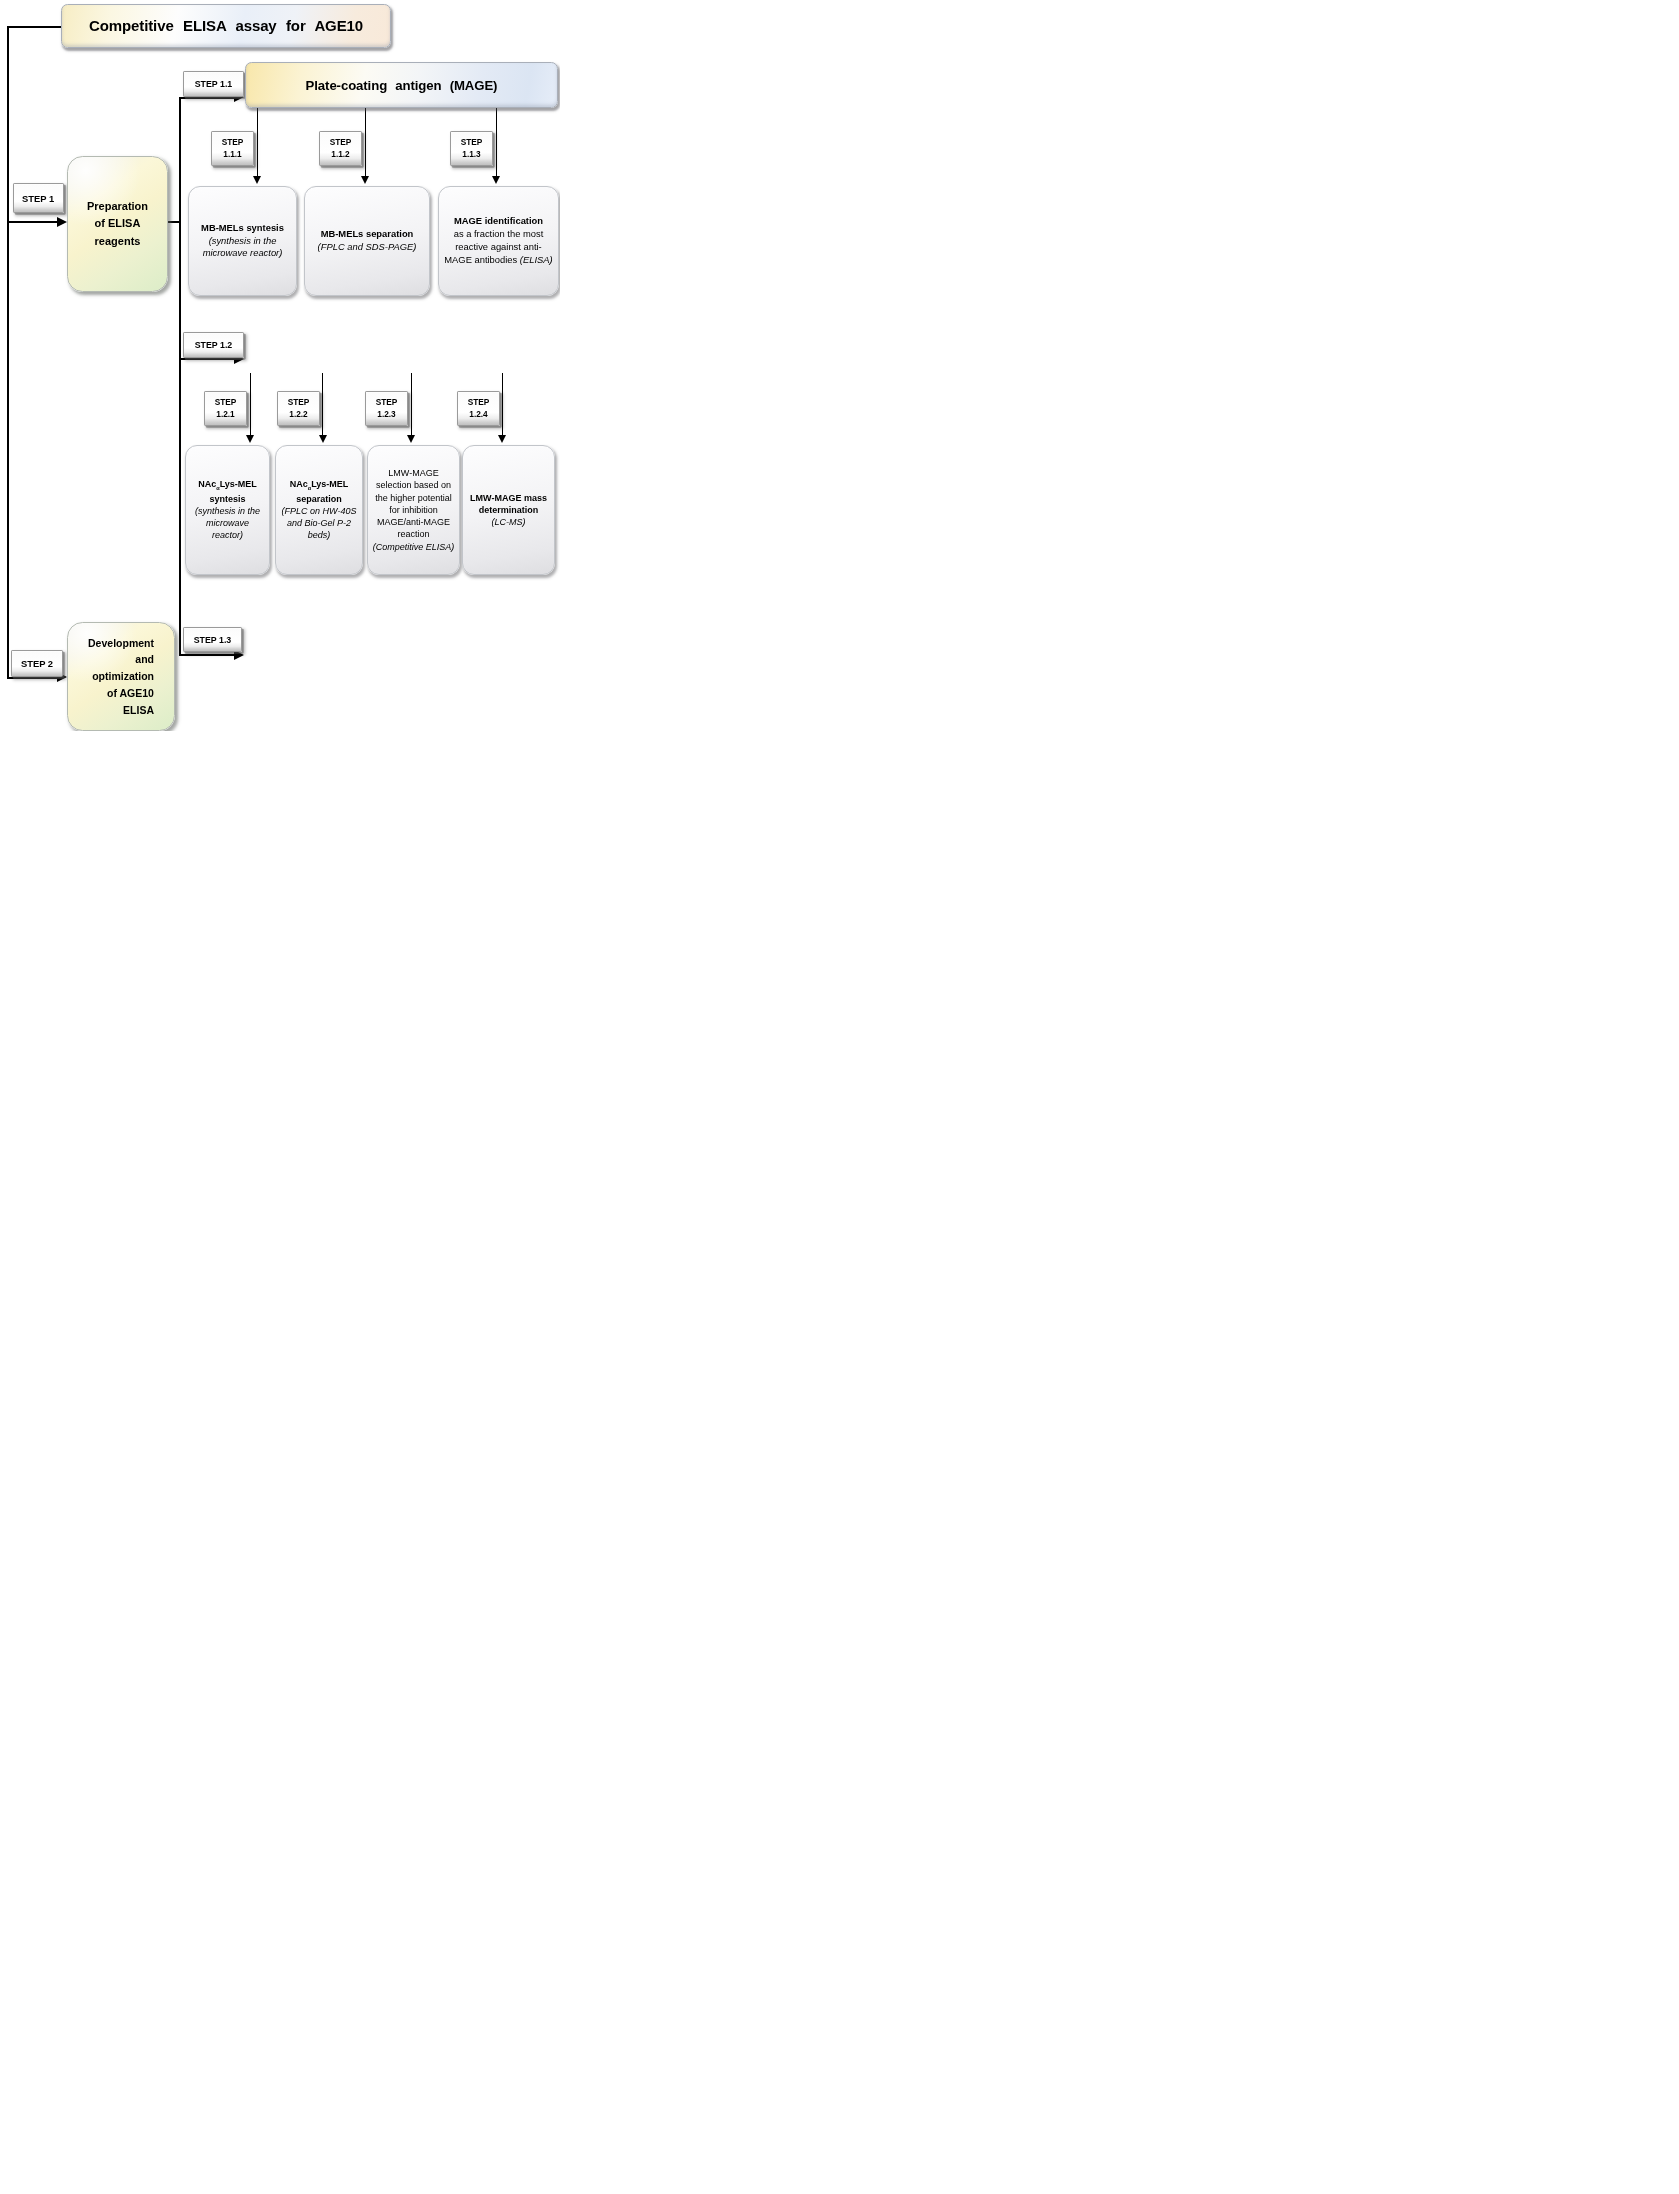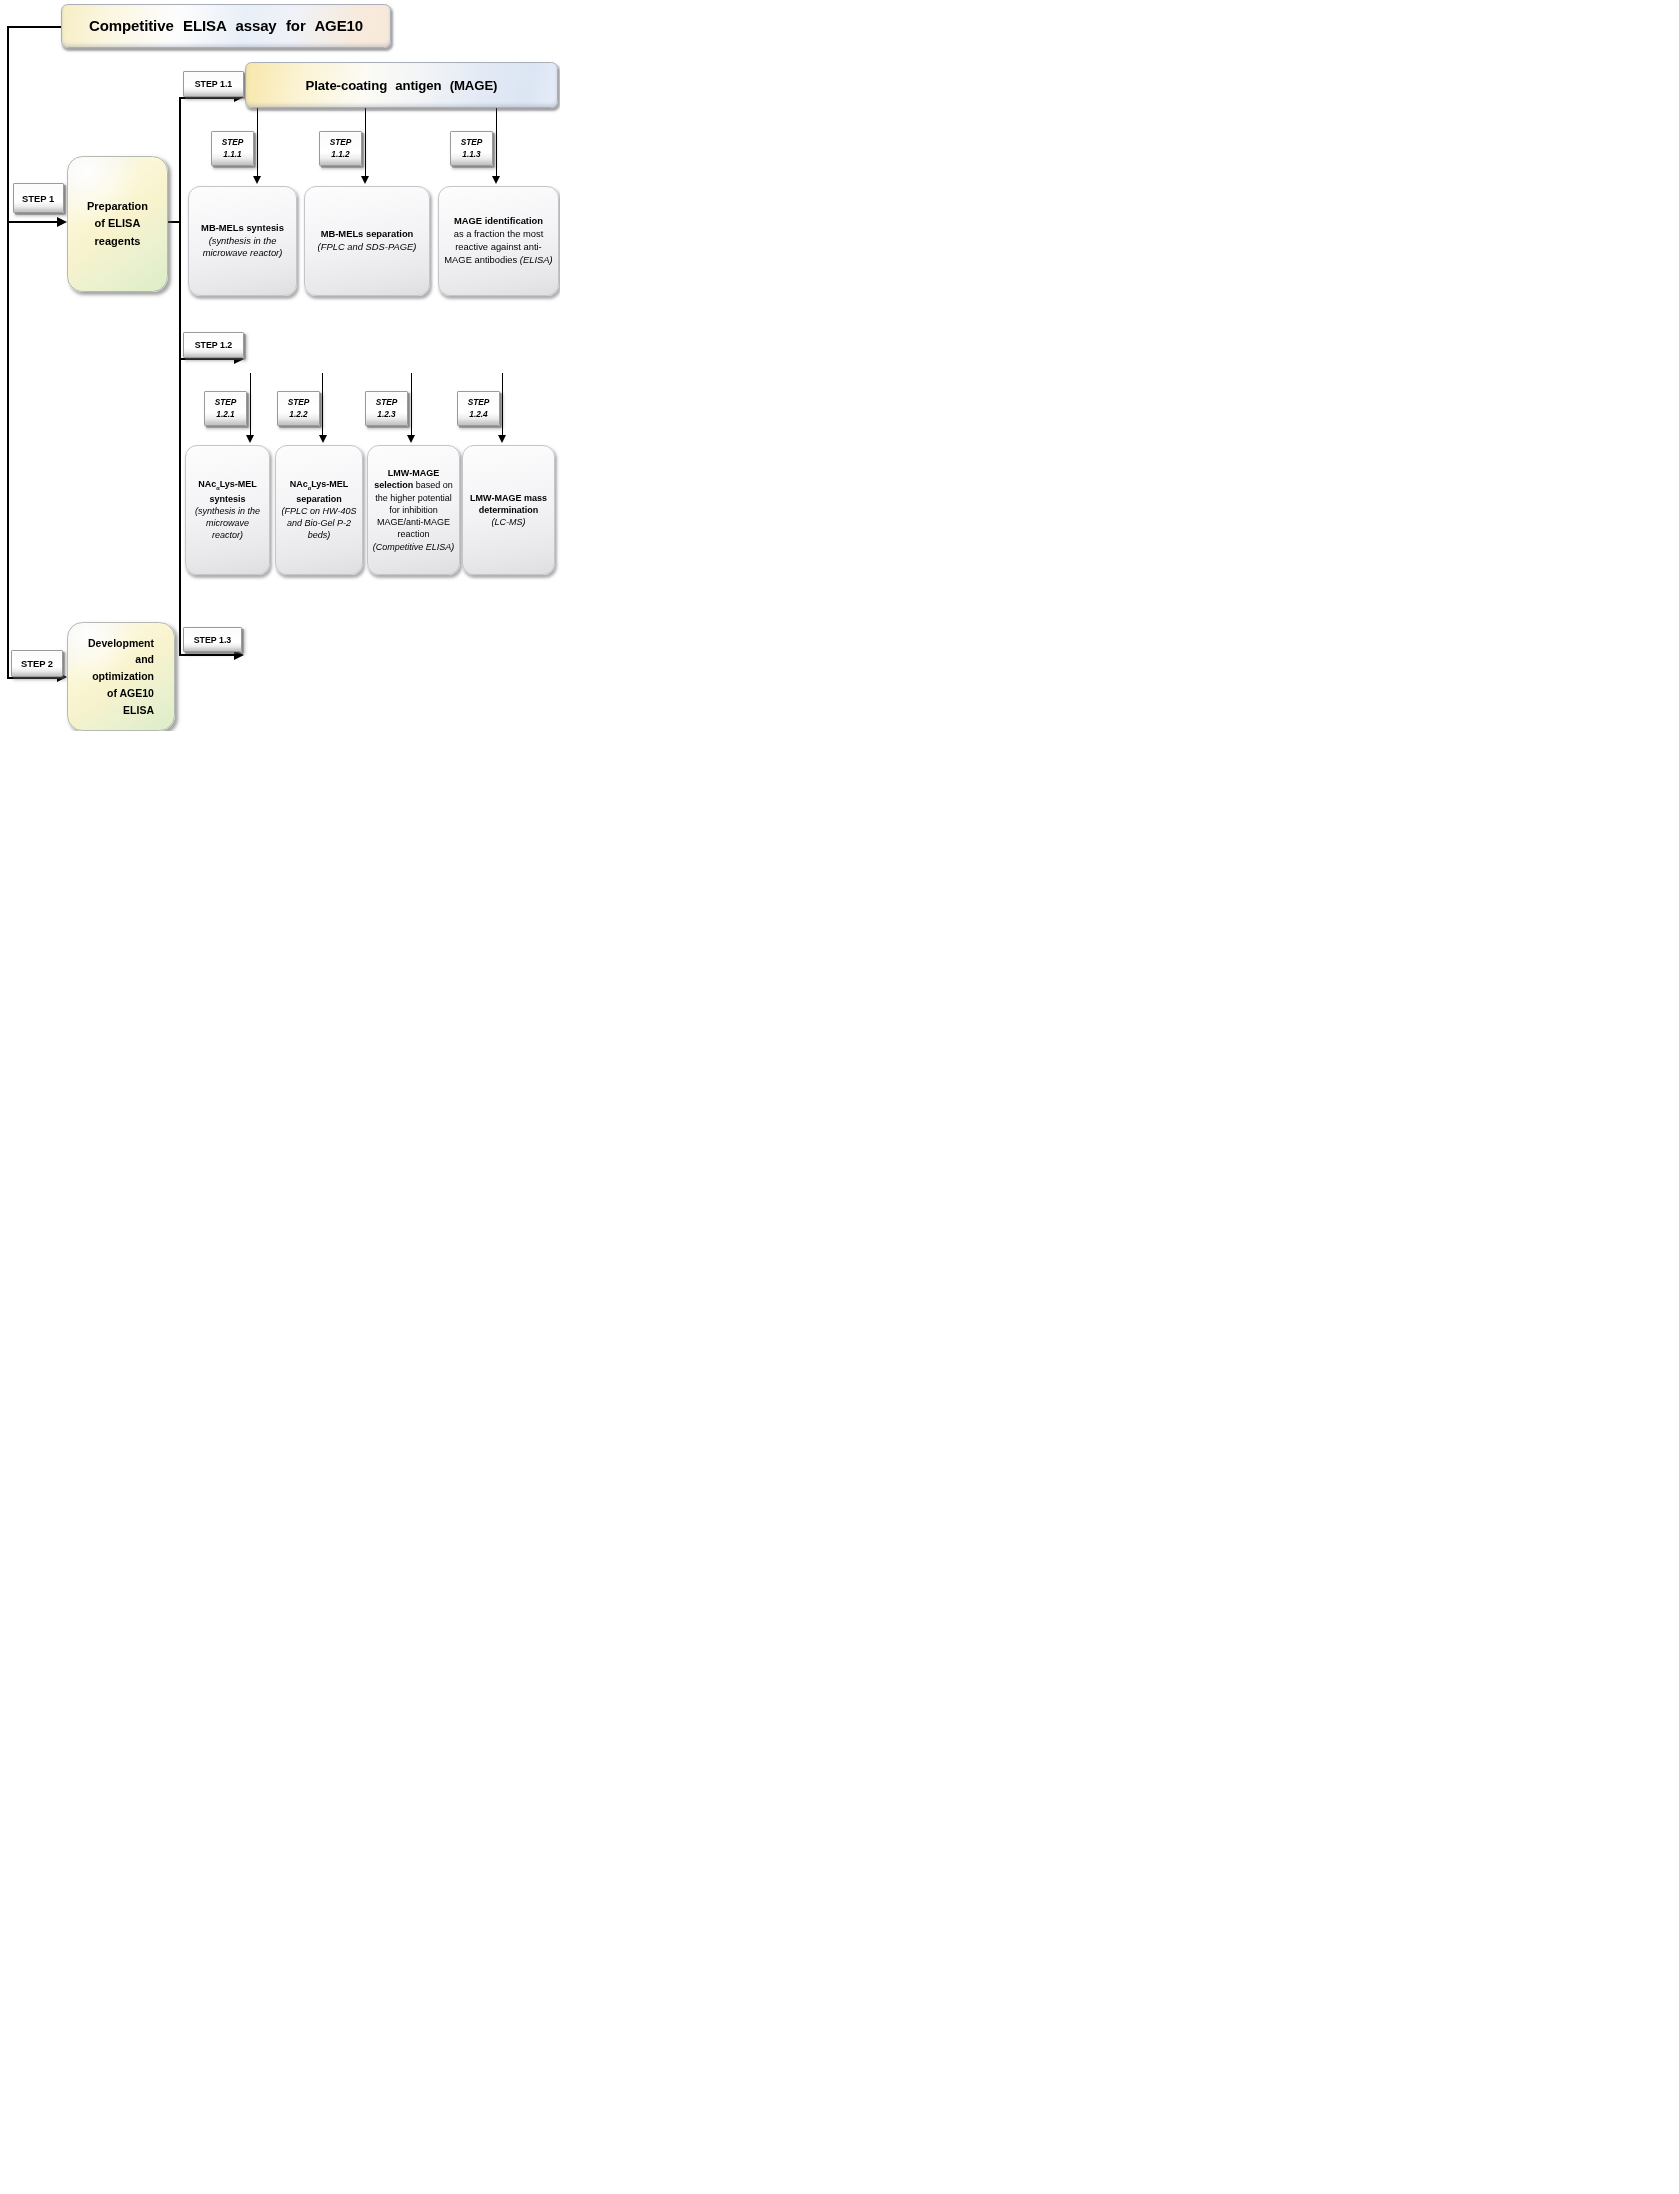"STEP" .keycap.small { font-style: italic -> none }
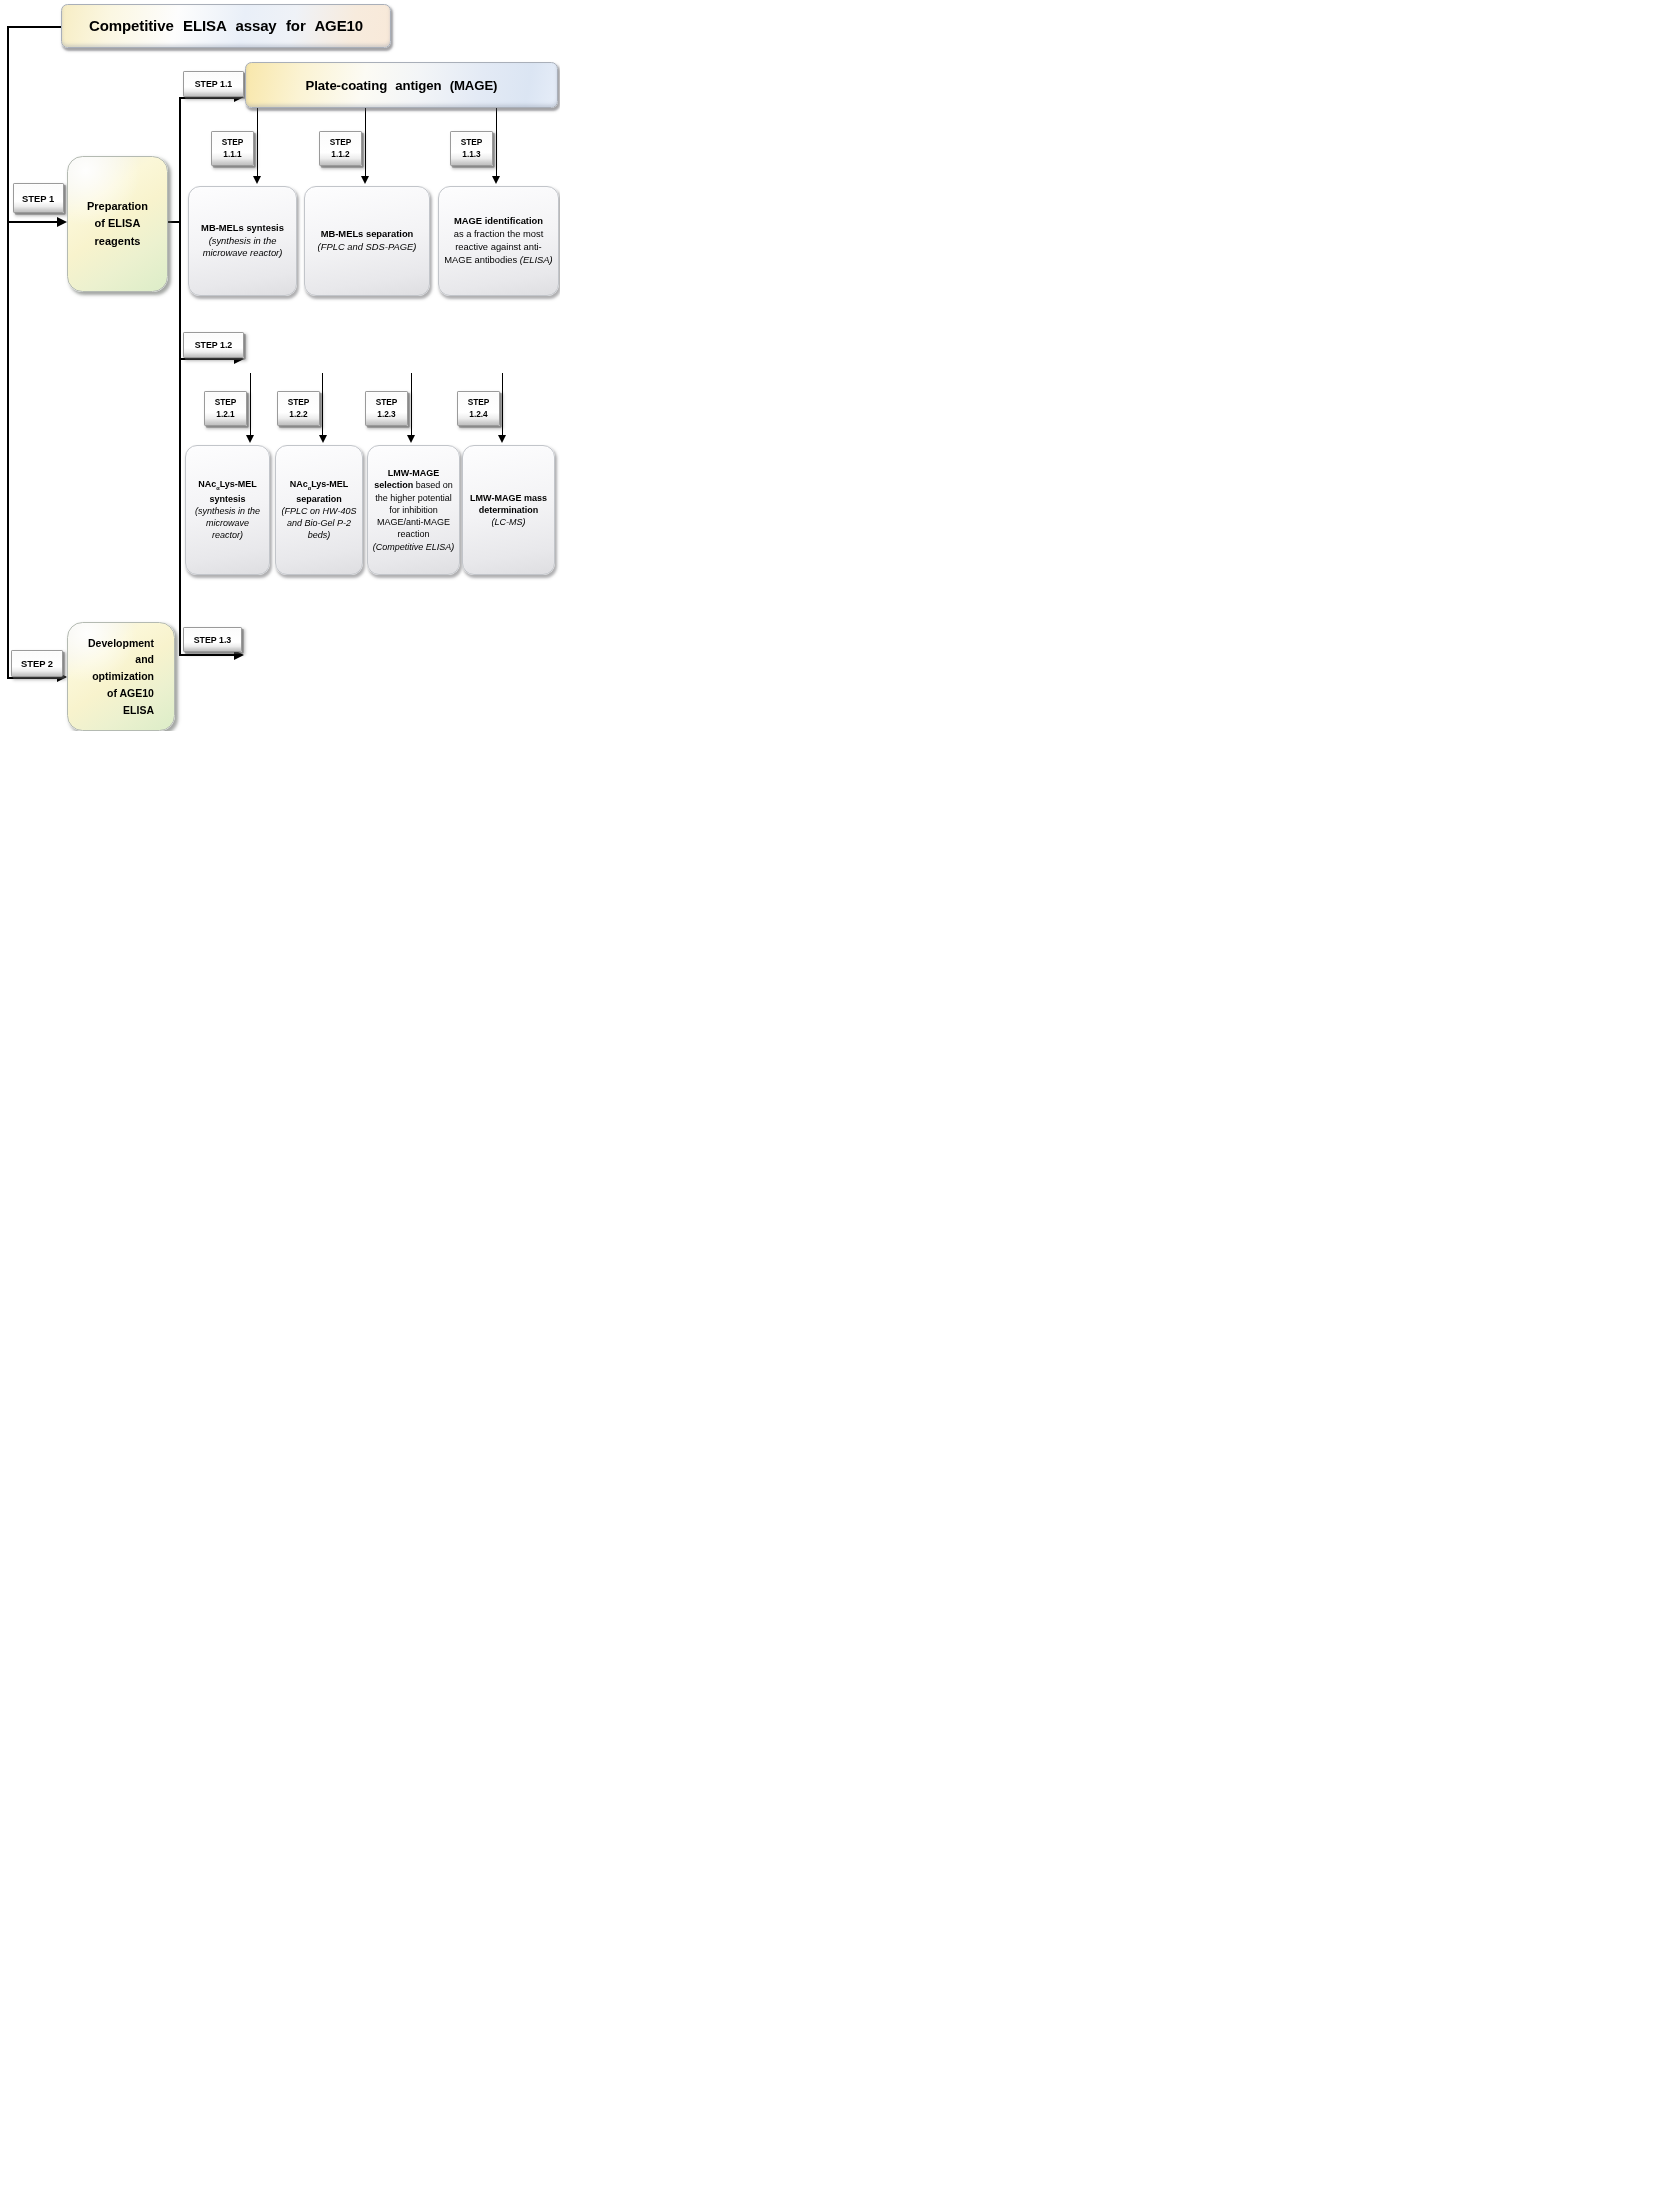"LMW-MAGE selection" .b-in { font-weight: bold -> normal }
